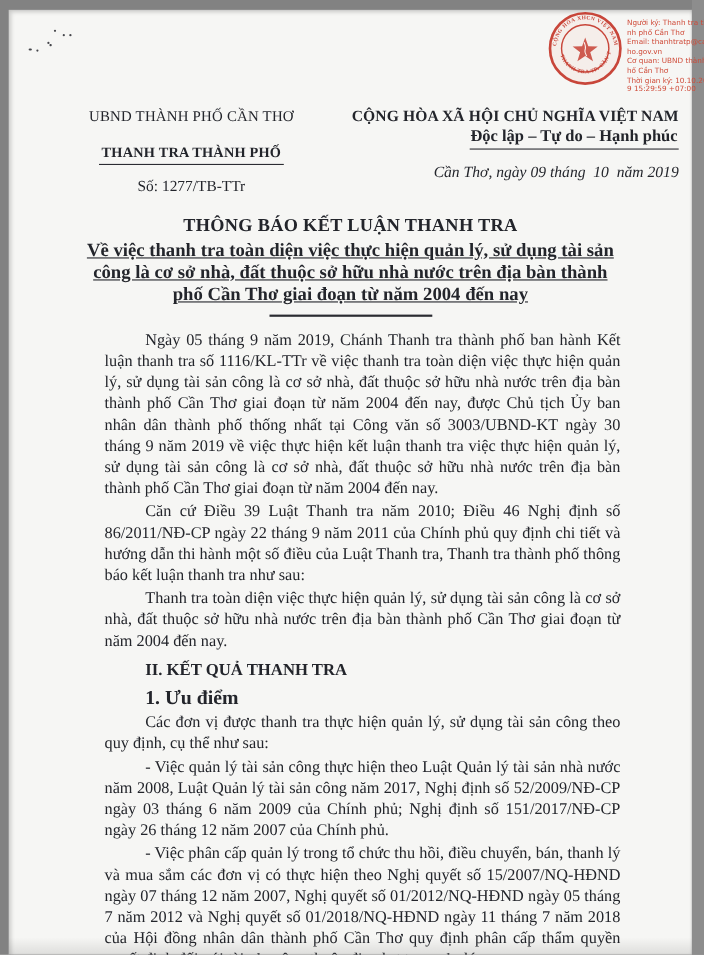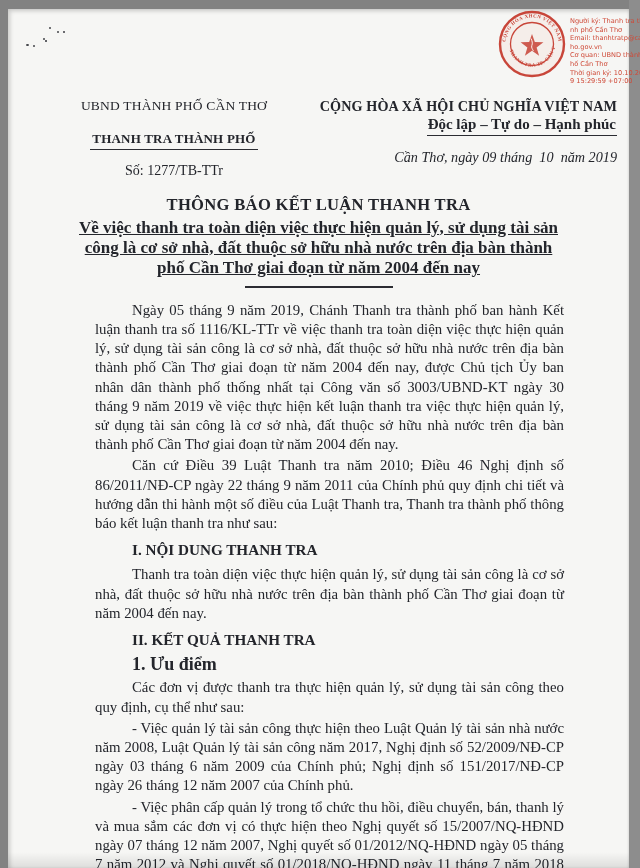"I. NỘI DUNG THANH TRA" div.sec-heading { html: <div>I. NỘI DUNG THANH TRA</div> -> none }
